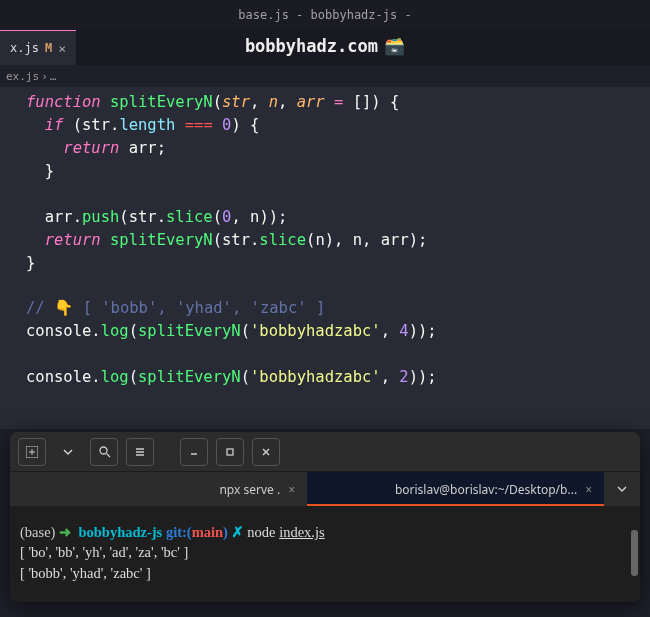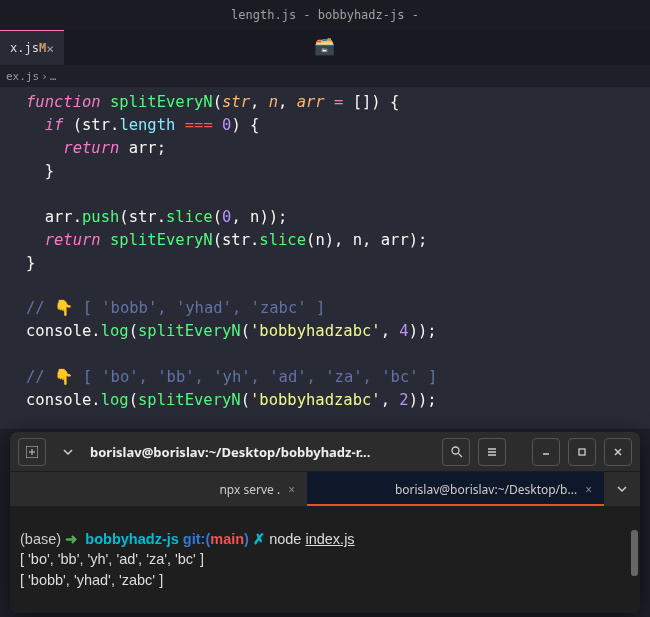"length.js - bobbyhadz-js -" span { text: length.js -> base.js }
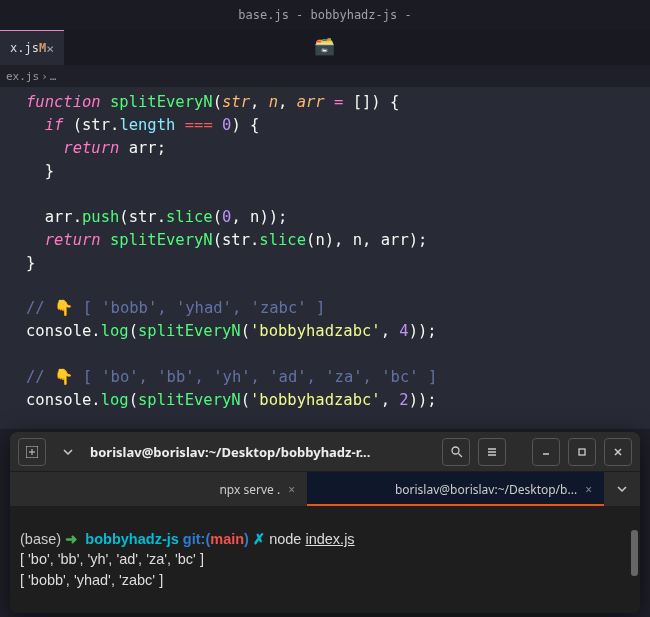"x.js" .tab { gap: none -> 6px }
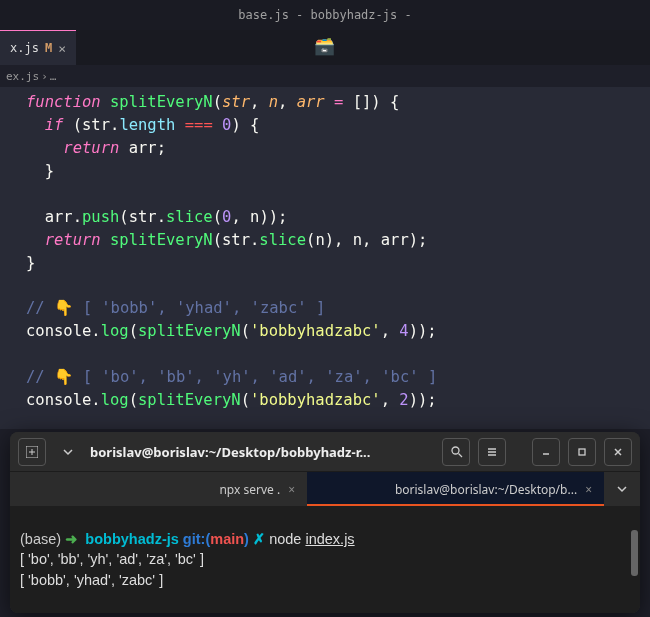"bobbyhadz.com" span { html: none -> <span>bobbyhadz.com</span> }
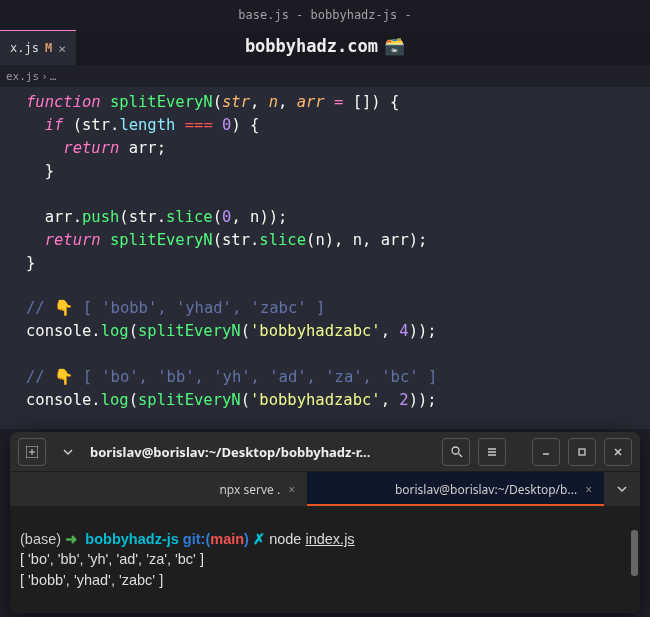"// 👇️ [ 'bo', 'bb'," div.line { html: <div><span>// 👇️ [ 'bo', 'bb', 'yh', 'ad', 'za', 'bc' ]</span></div> -> none }
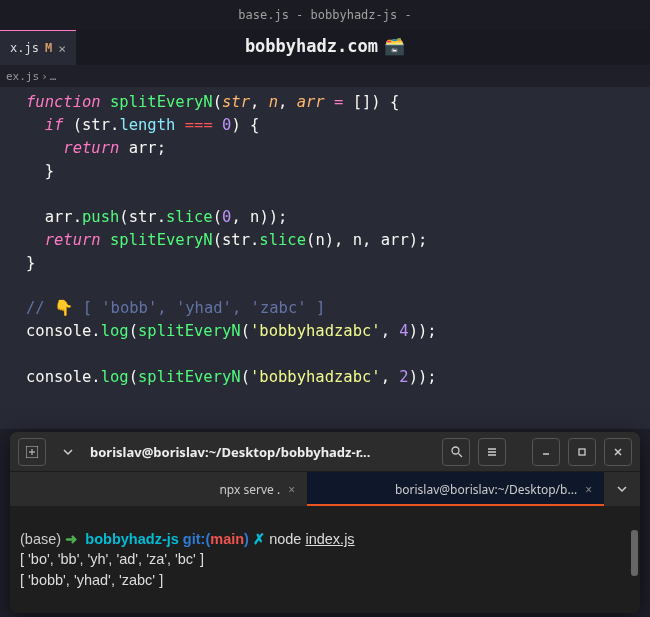"borislav@borislav:~/Desktop/bobbyhadz-r." div.term-title { html: <div>borislav@borislav:~/Desktop/bobbyhadz-r...</div> -> none }
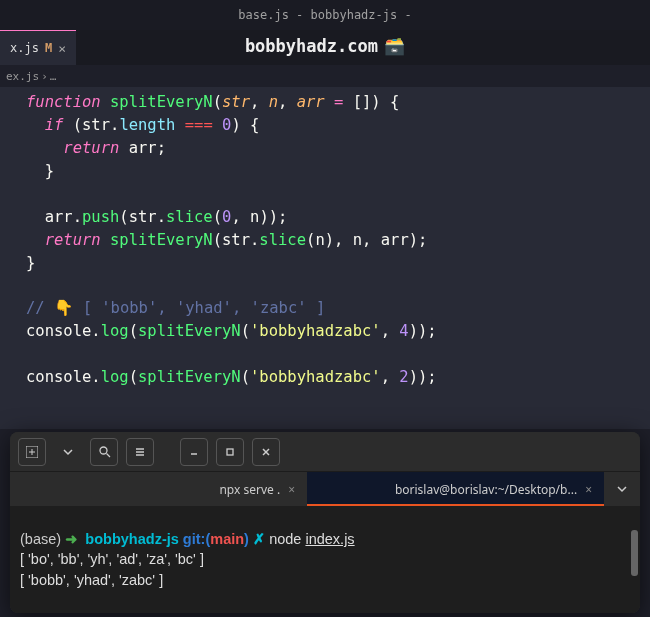"(base) ➜ bobbyhadz-js git:(main) ✗" .term-body { font-family: Liberation Sans, sans-serif -> Liberation Serif, serif; padding: 23px 10px -> 16px 10px }
